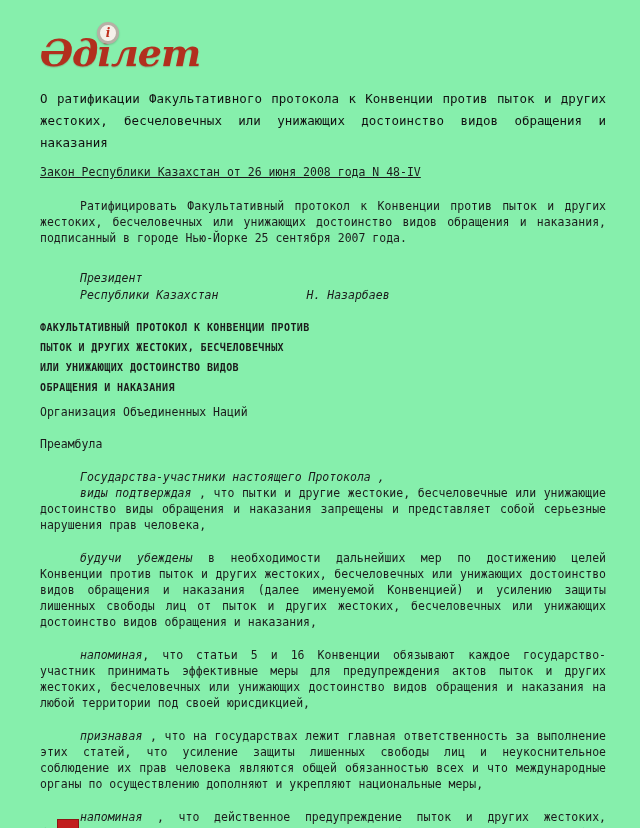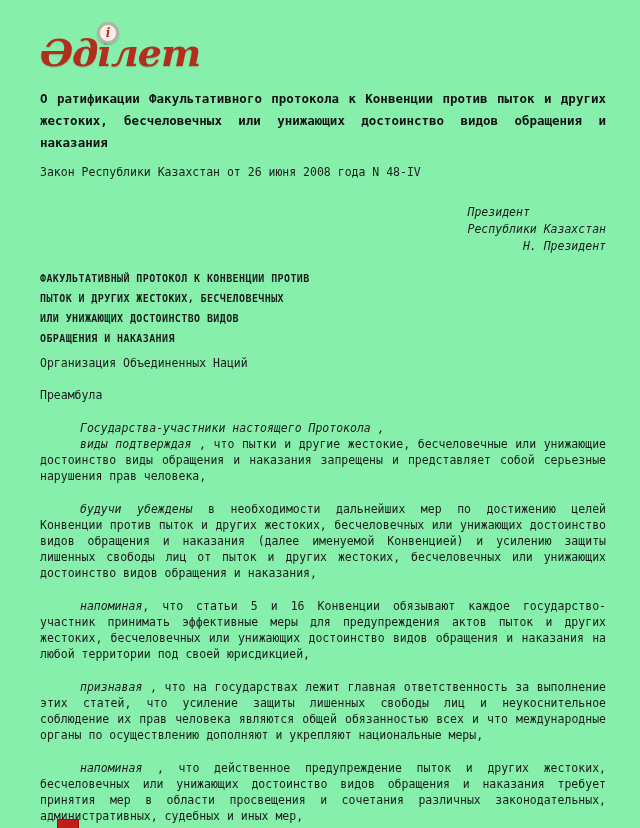"О ратификации Факультативного протокола" .title { font-weight: bold -> normal }
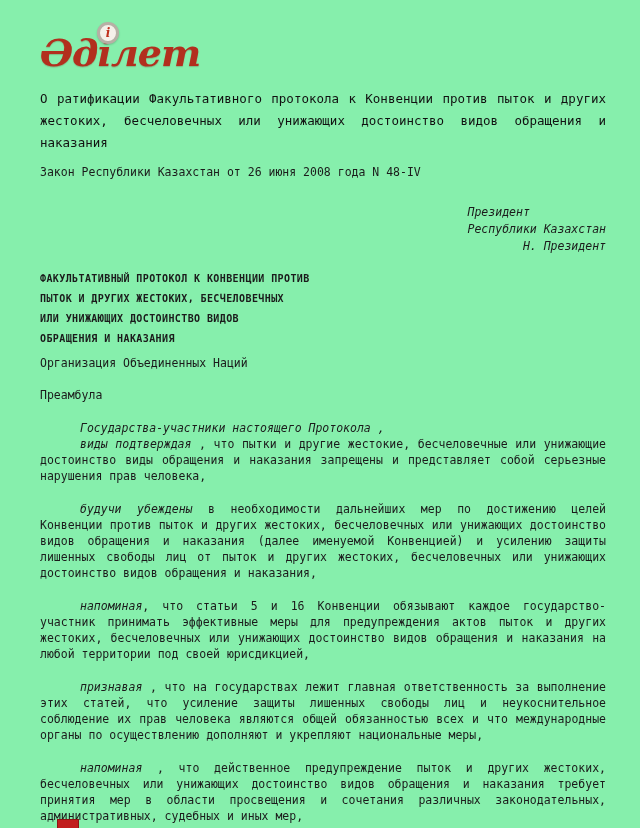"Закон Республики Казахстан от 26" .law { text-decoration: none -> underline }
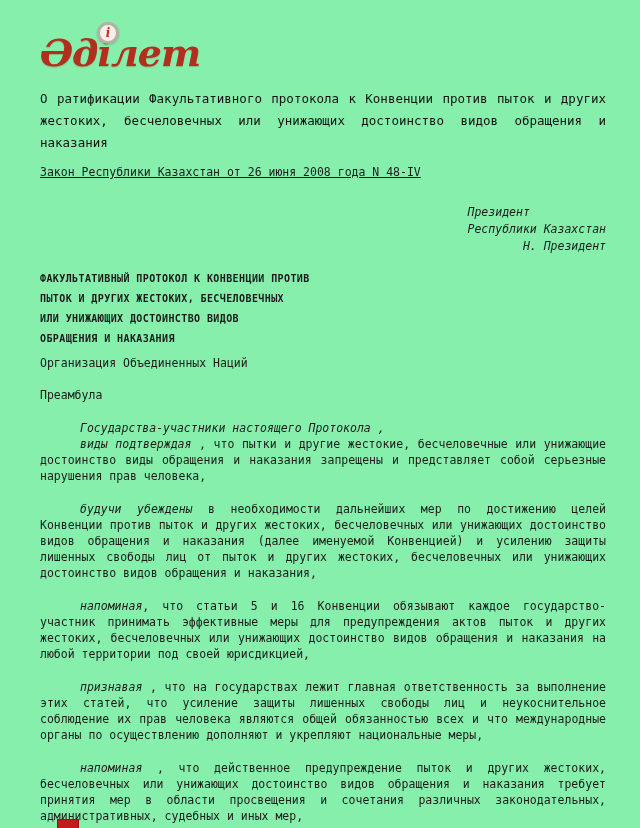"Ратифицировать Факультативный протокол к" p.body { html: none -> <p>Ратифицировать Факультативный протокол к Конвенции против пыток и других жестоких, бесчеловечных или унижающих достоинство видов обращения и наказания, подписанный в городе Нью-Йорке 25 сентября 2007 года.</p> }
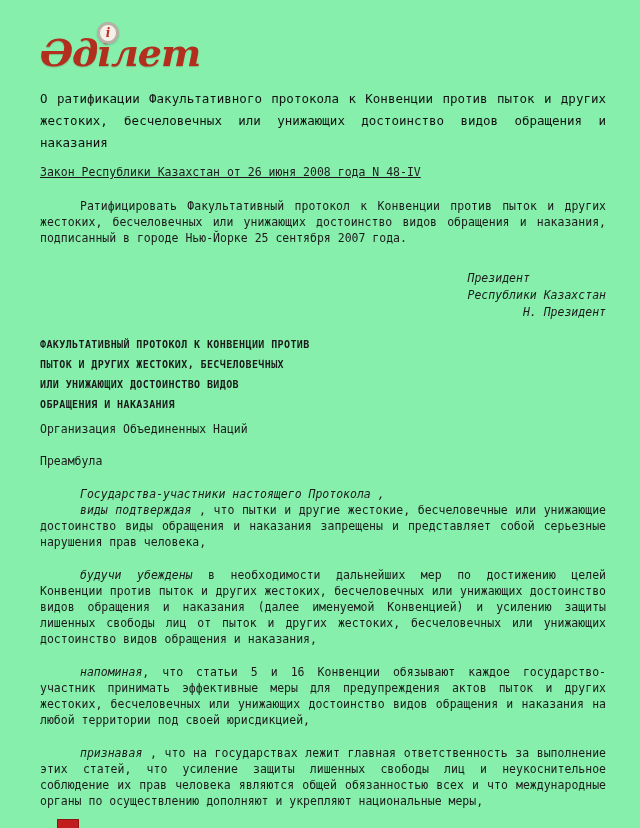"Президент" .sig { flex-direction: column -> none }
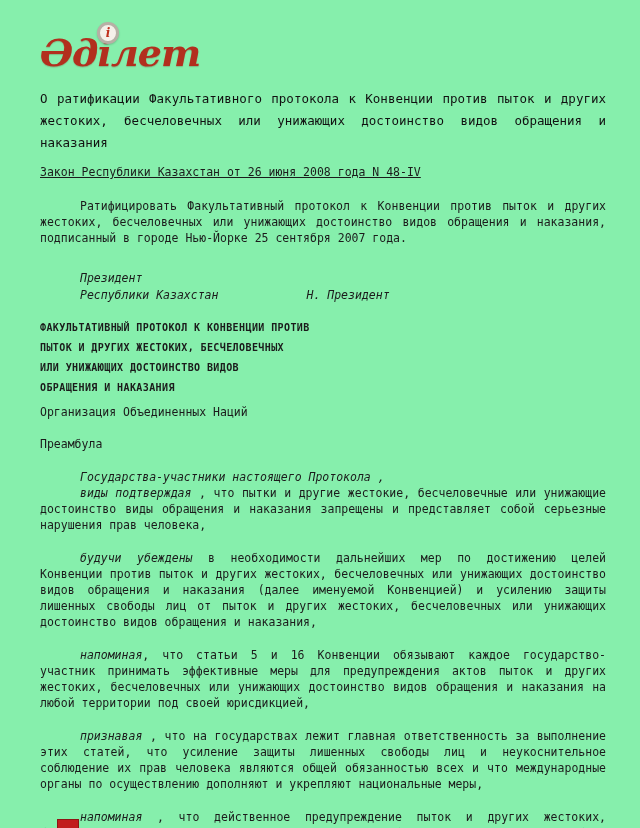"Н. Президент" div.sig-name { text: Президент -> Назарбаев }
